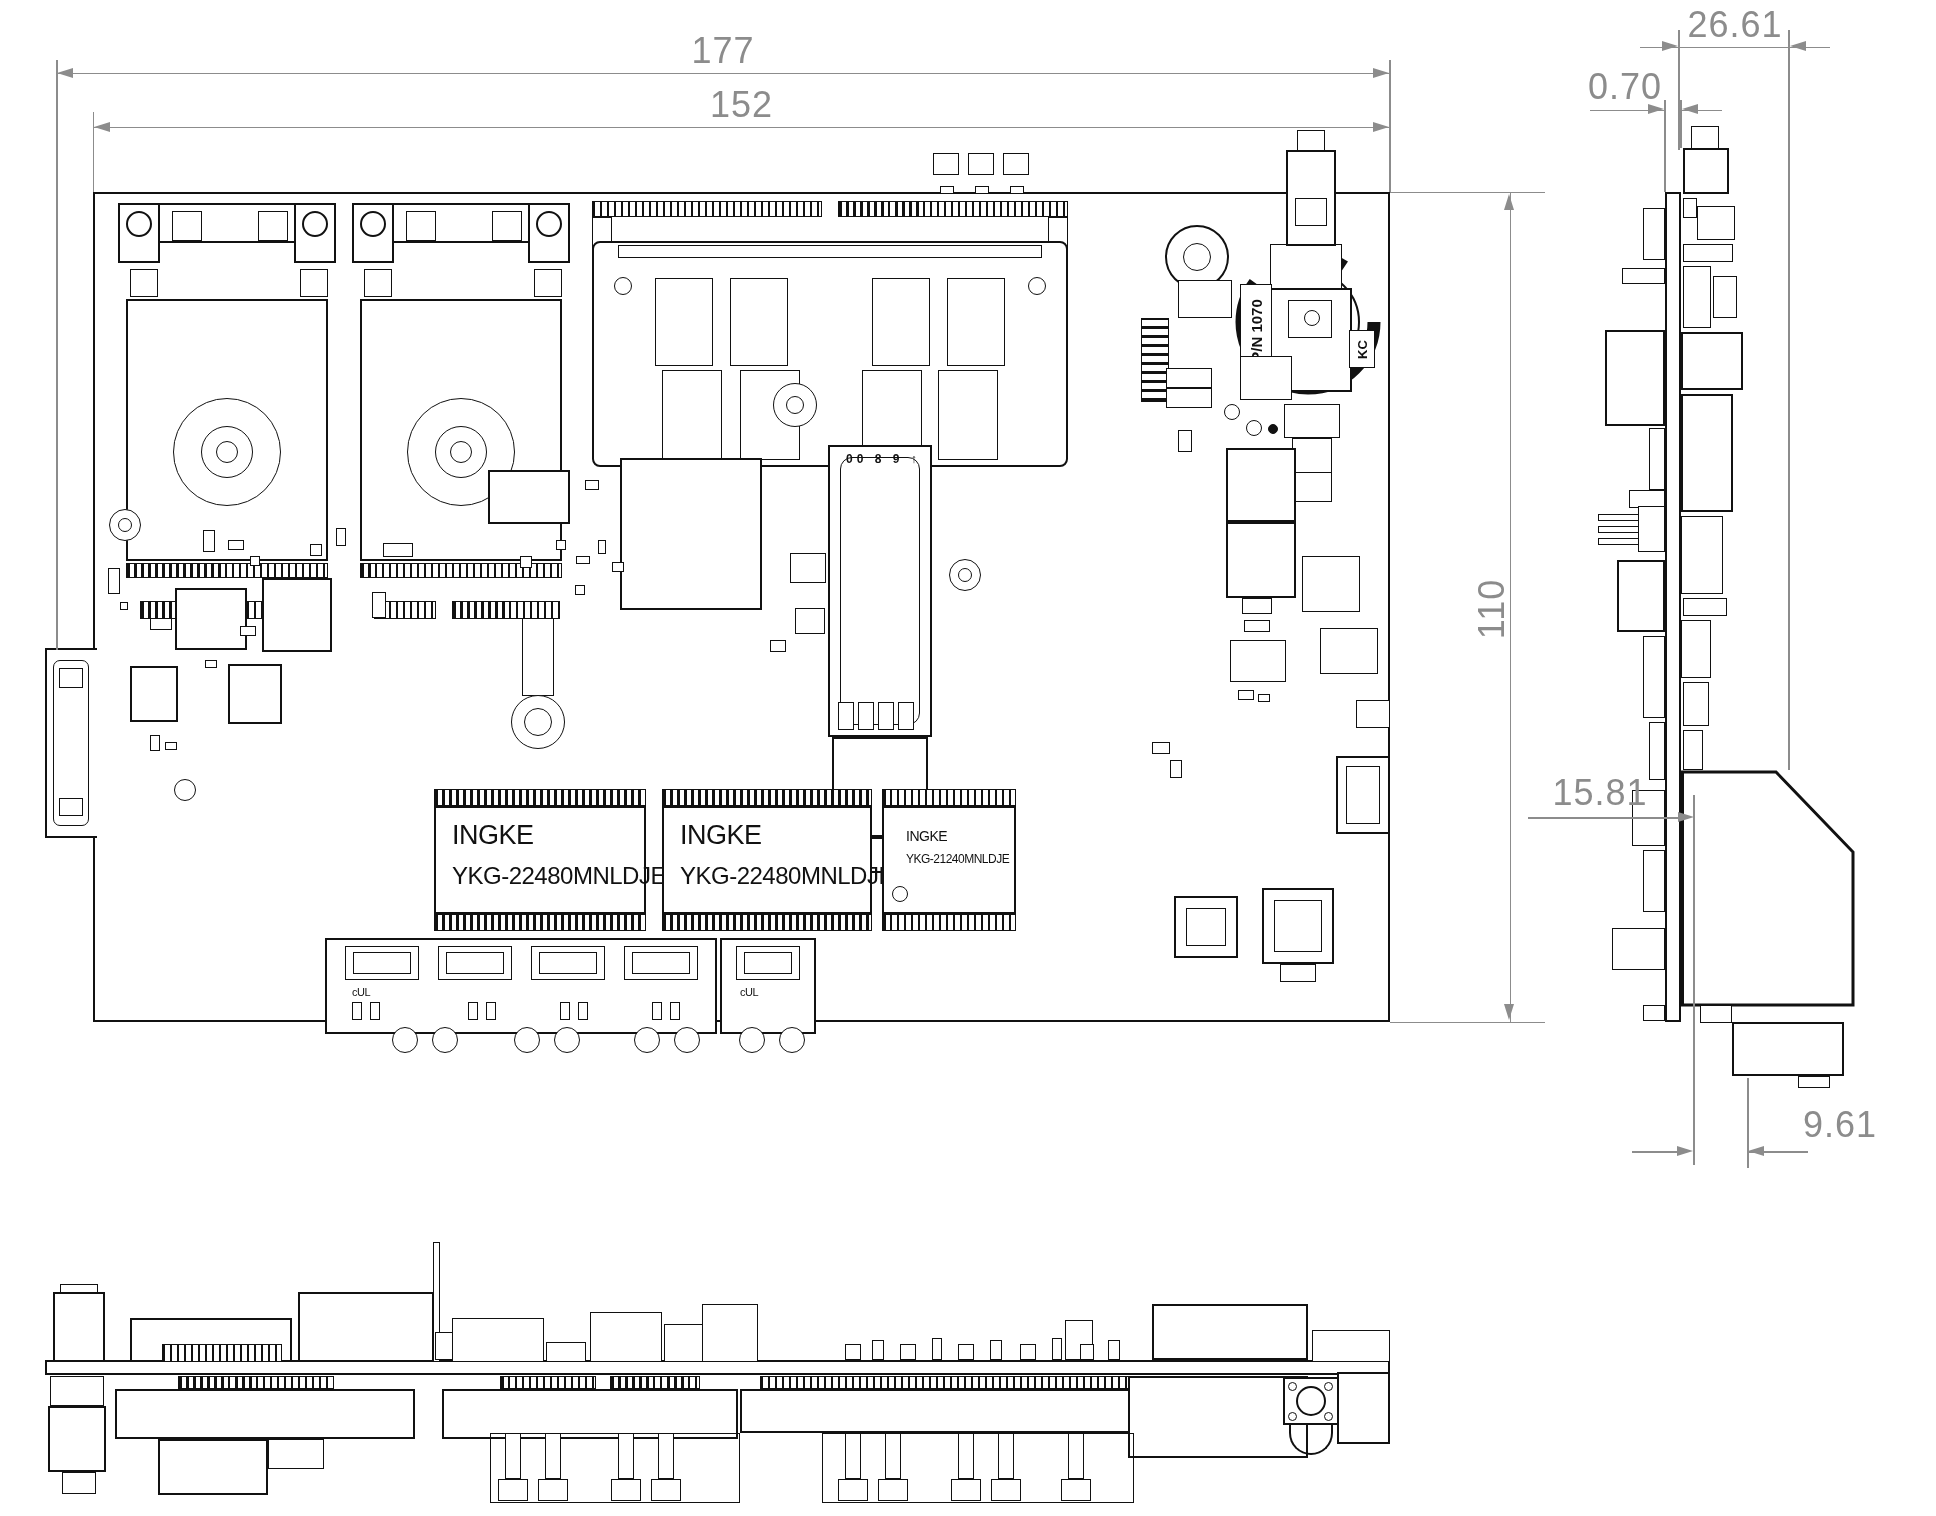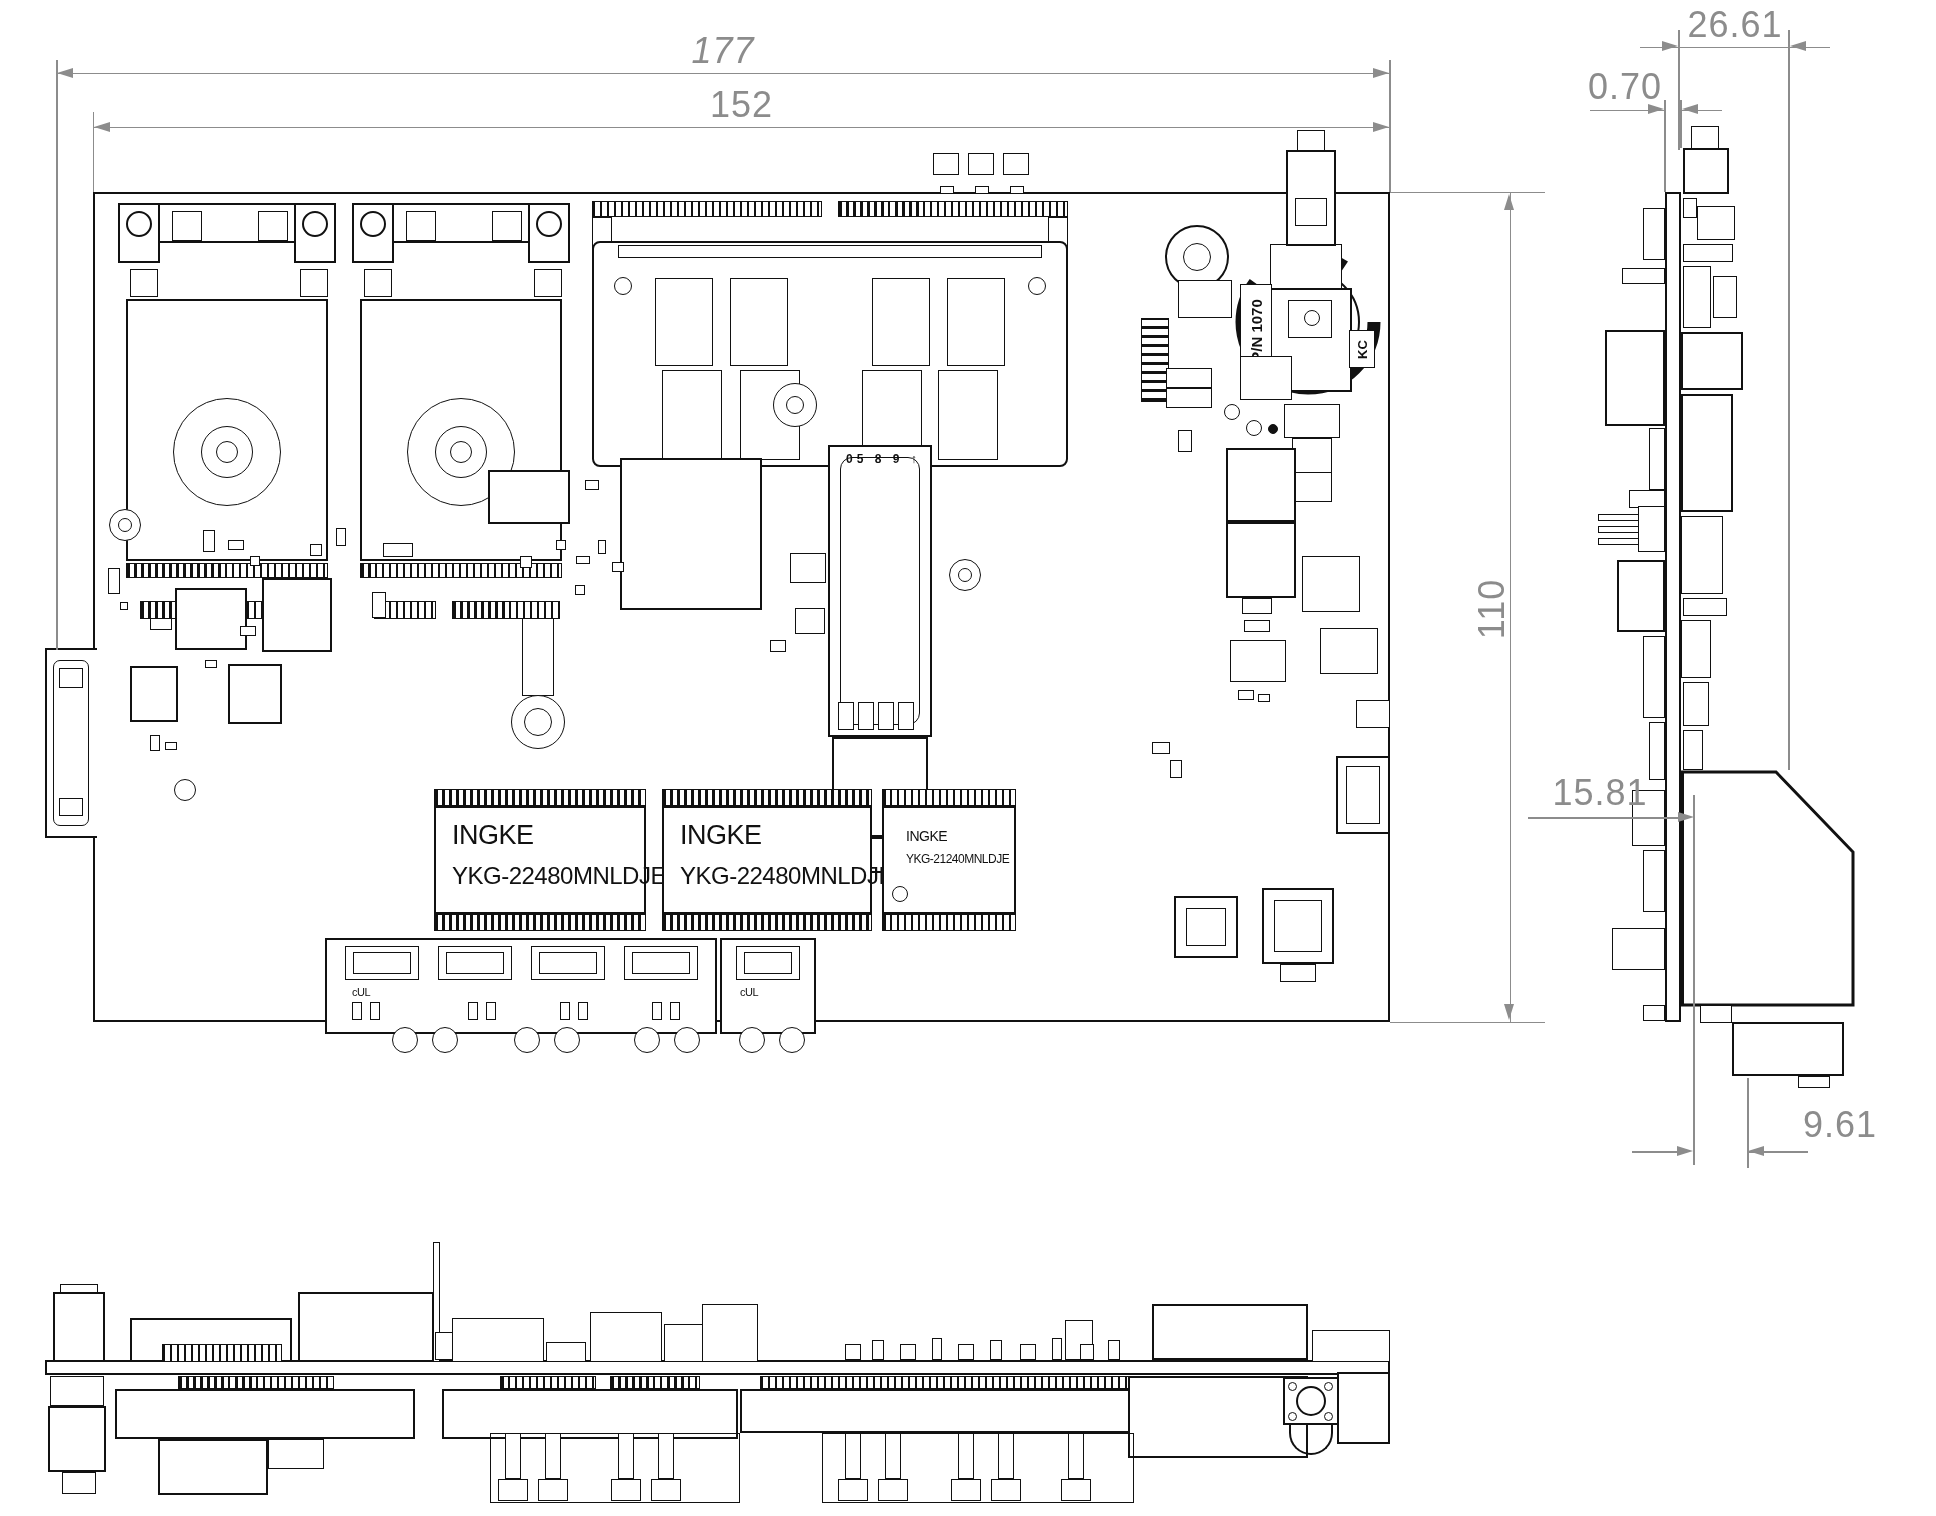"177" div.dt { font-style: italic -> none }
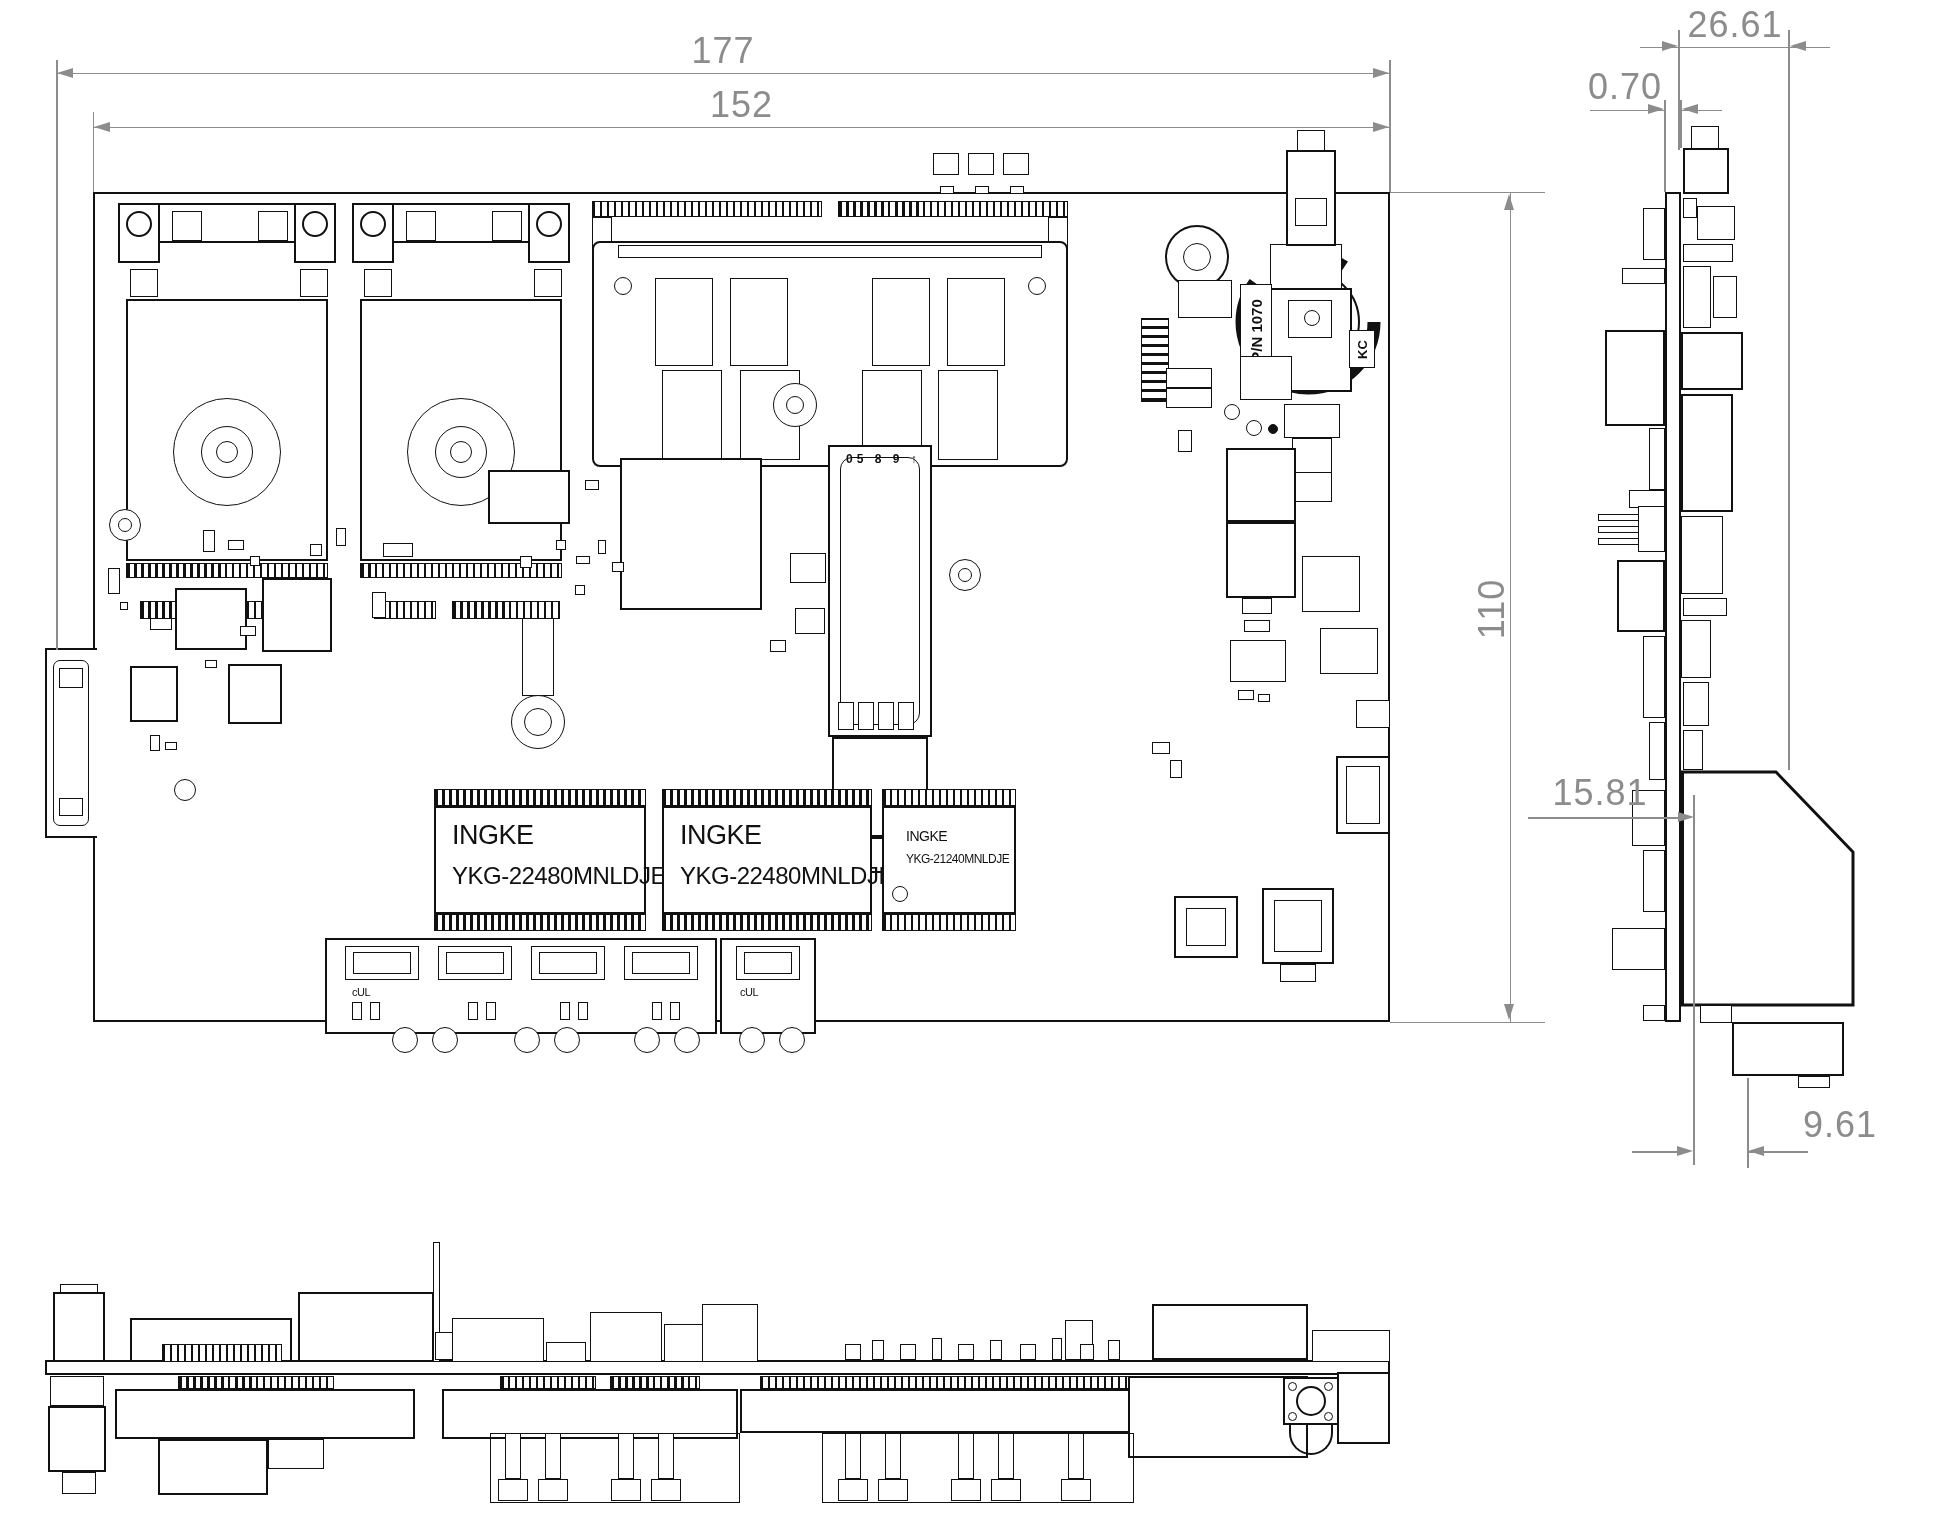"05 8 9 ↑" div.chiptxt { text: 05 -> 00 }
